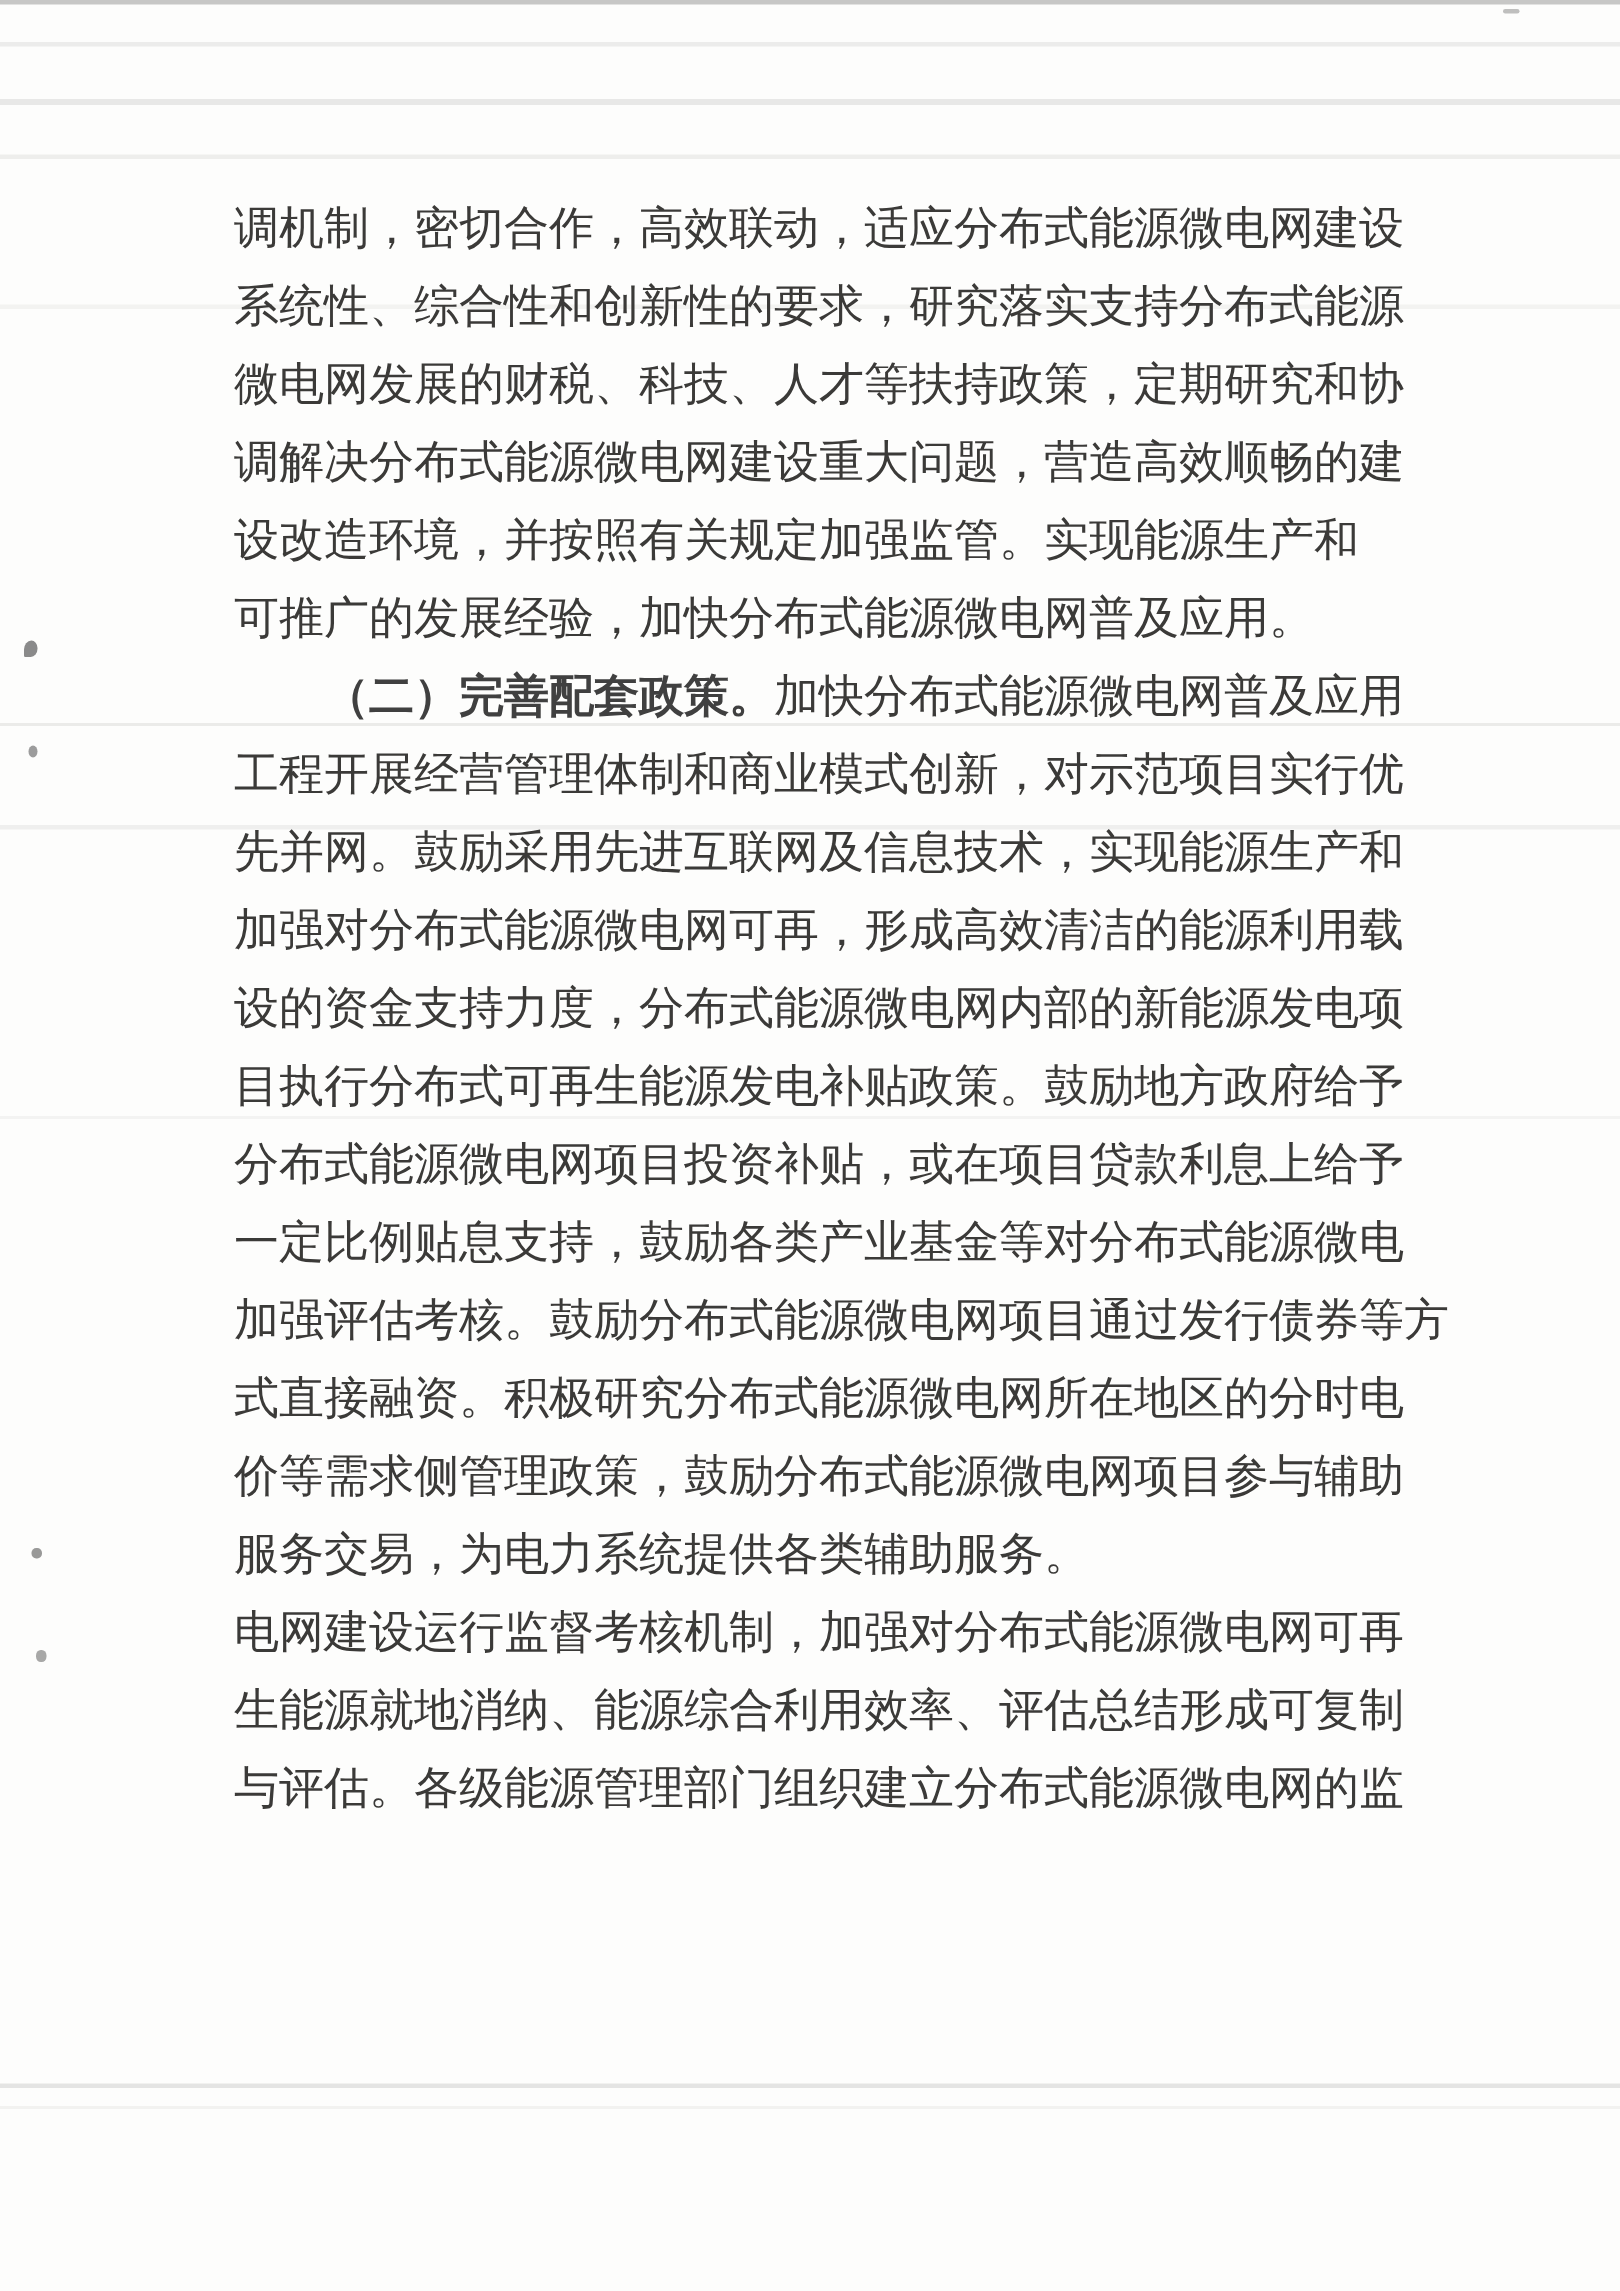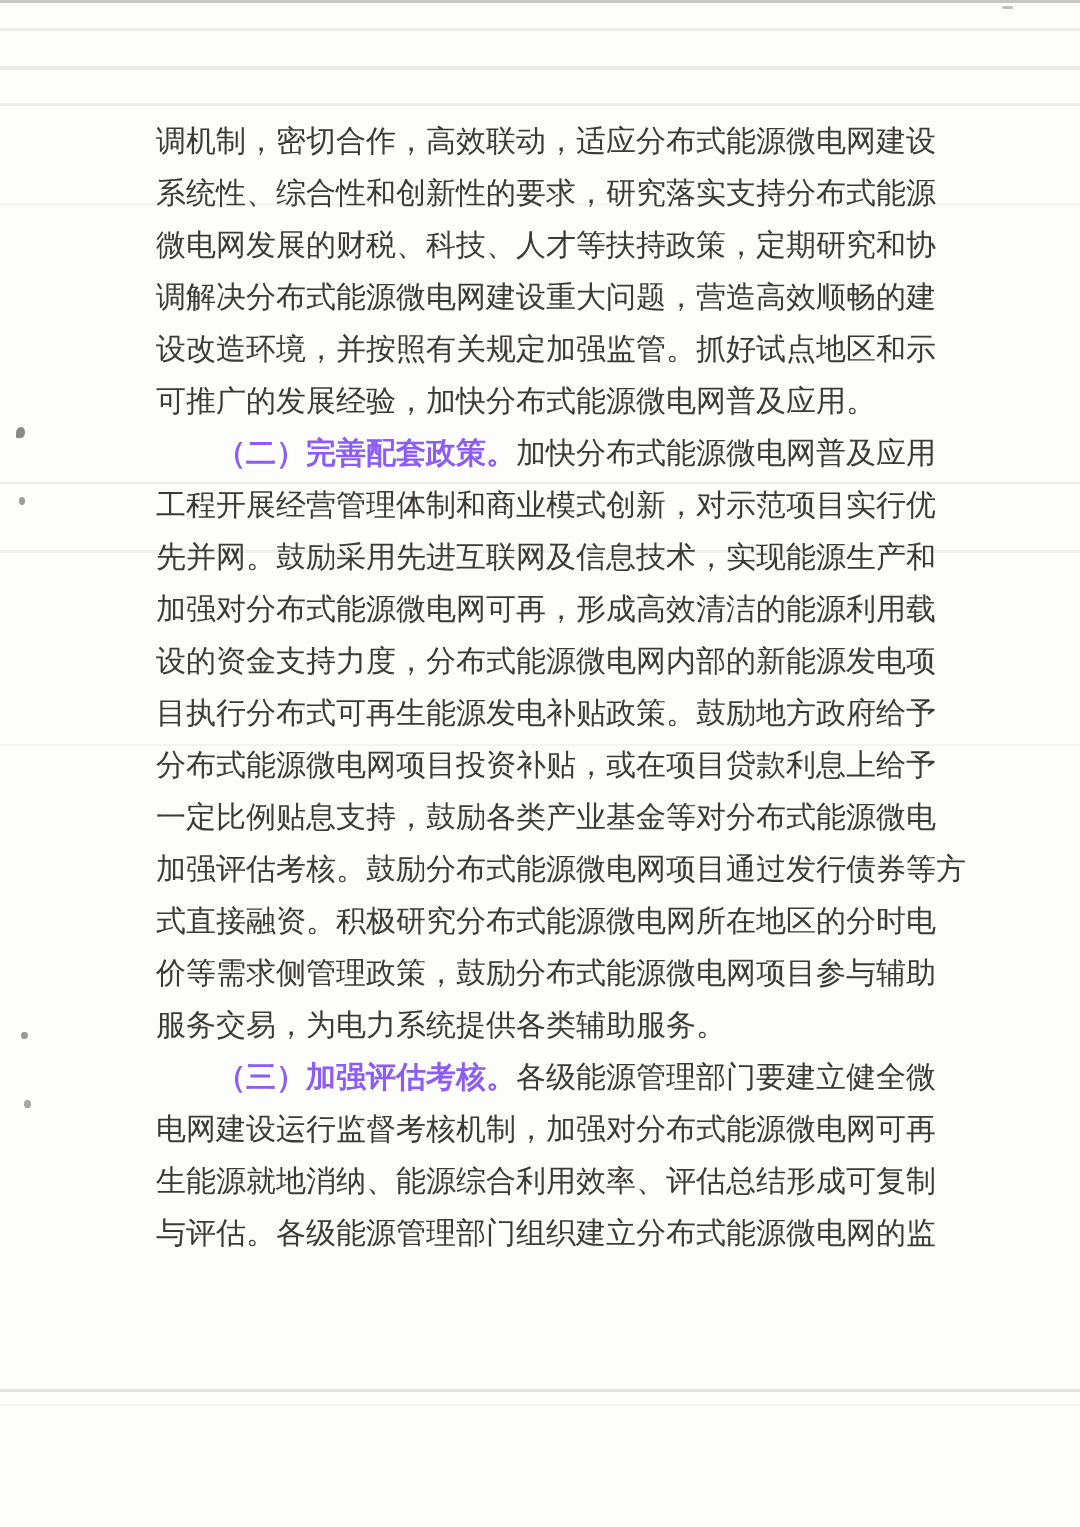"调机制，密切合作，高效联动，适应分布式能源微电网建设" .text-block { top: 115px -> 127px }
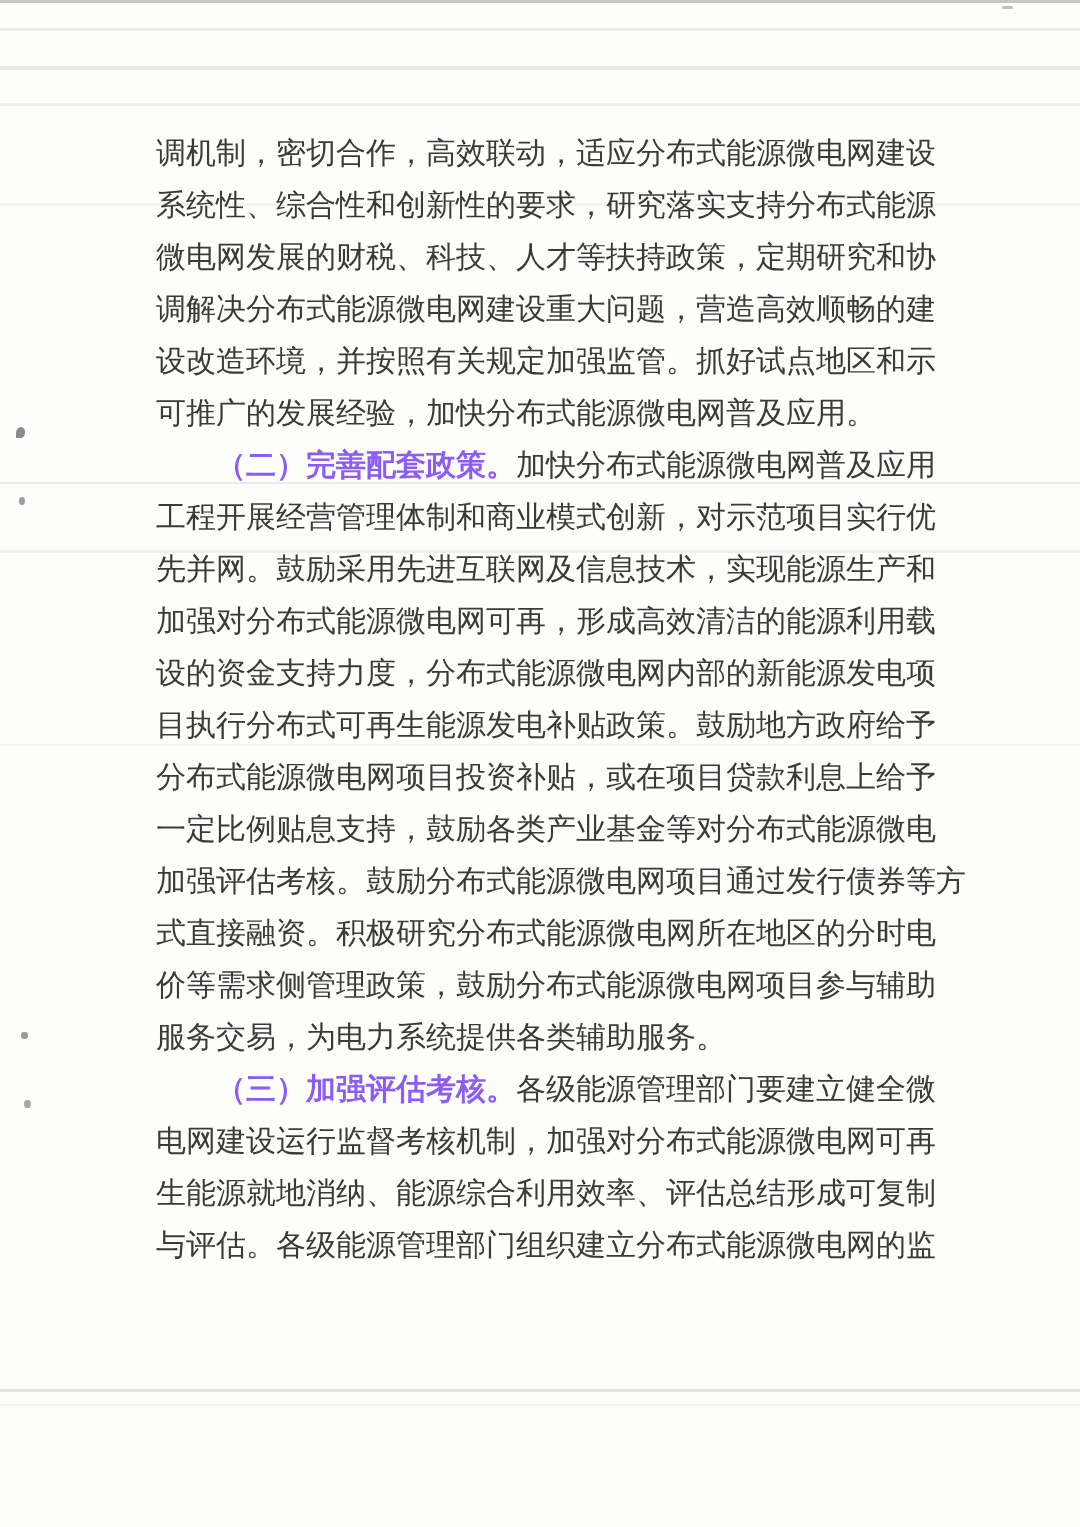"设改造环境，并按照有关规定加强监管。抓好试点地区和示" span.seg { text: 抓好试点地区和示 -> 实现能源生产和 }
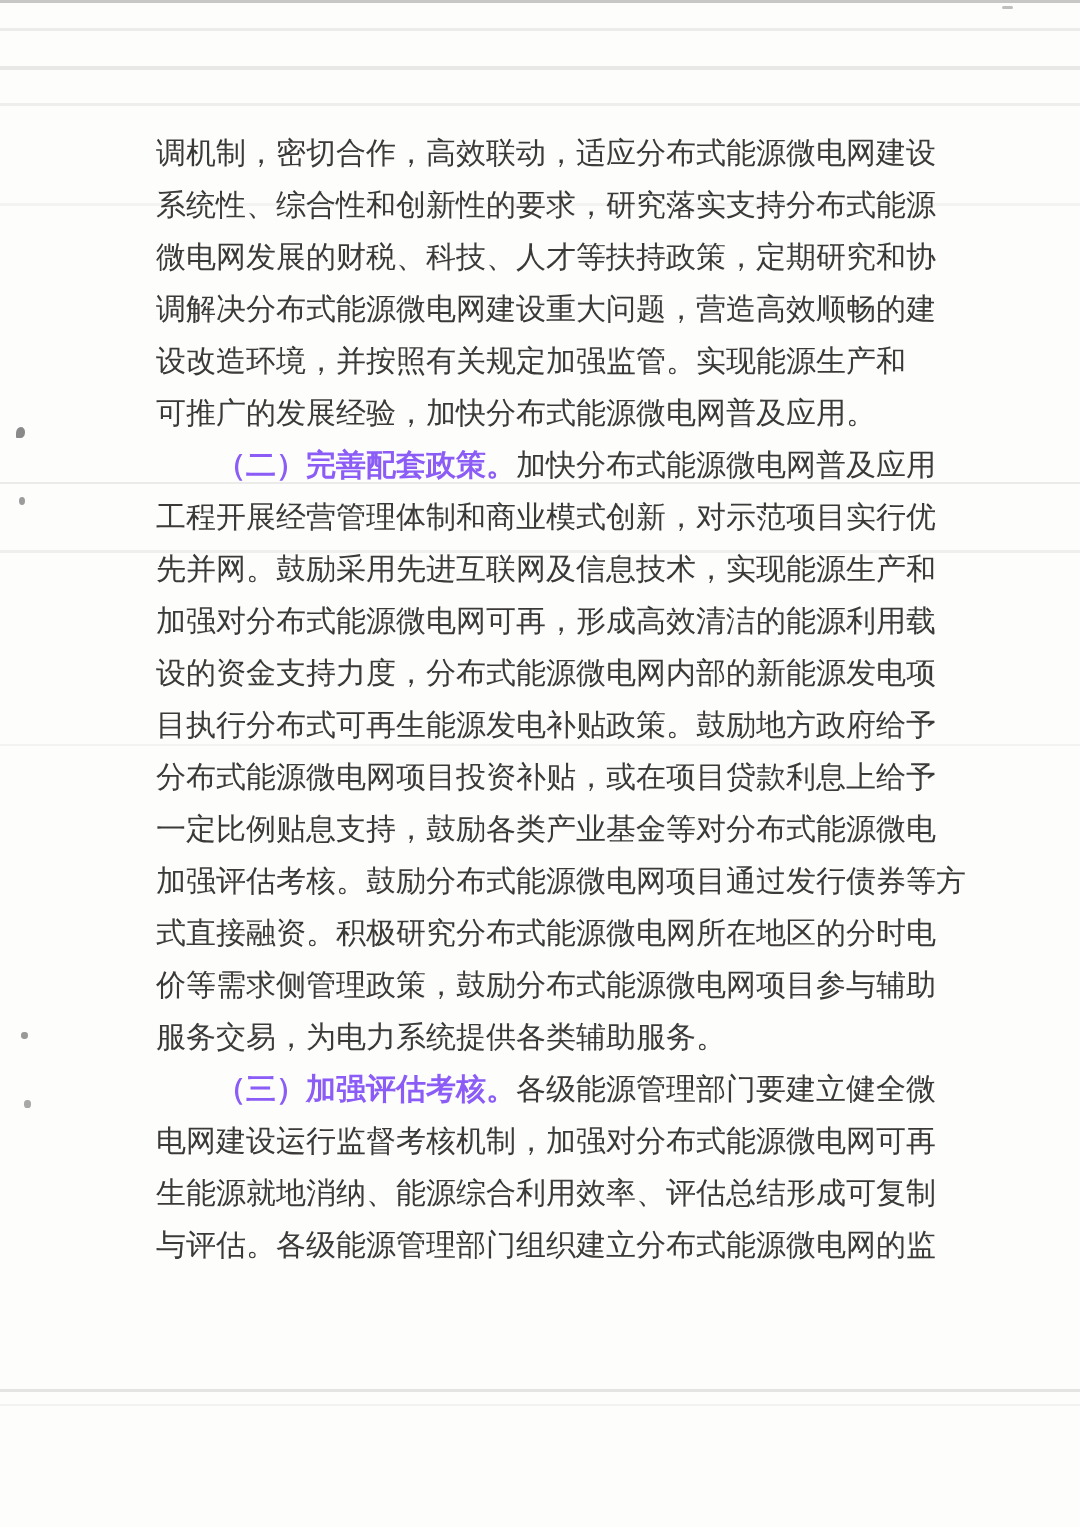"（二）完善配套政策。" .seg.bold { color: #8b5cf6 -> #404040 }
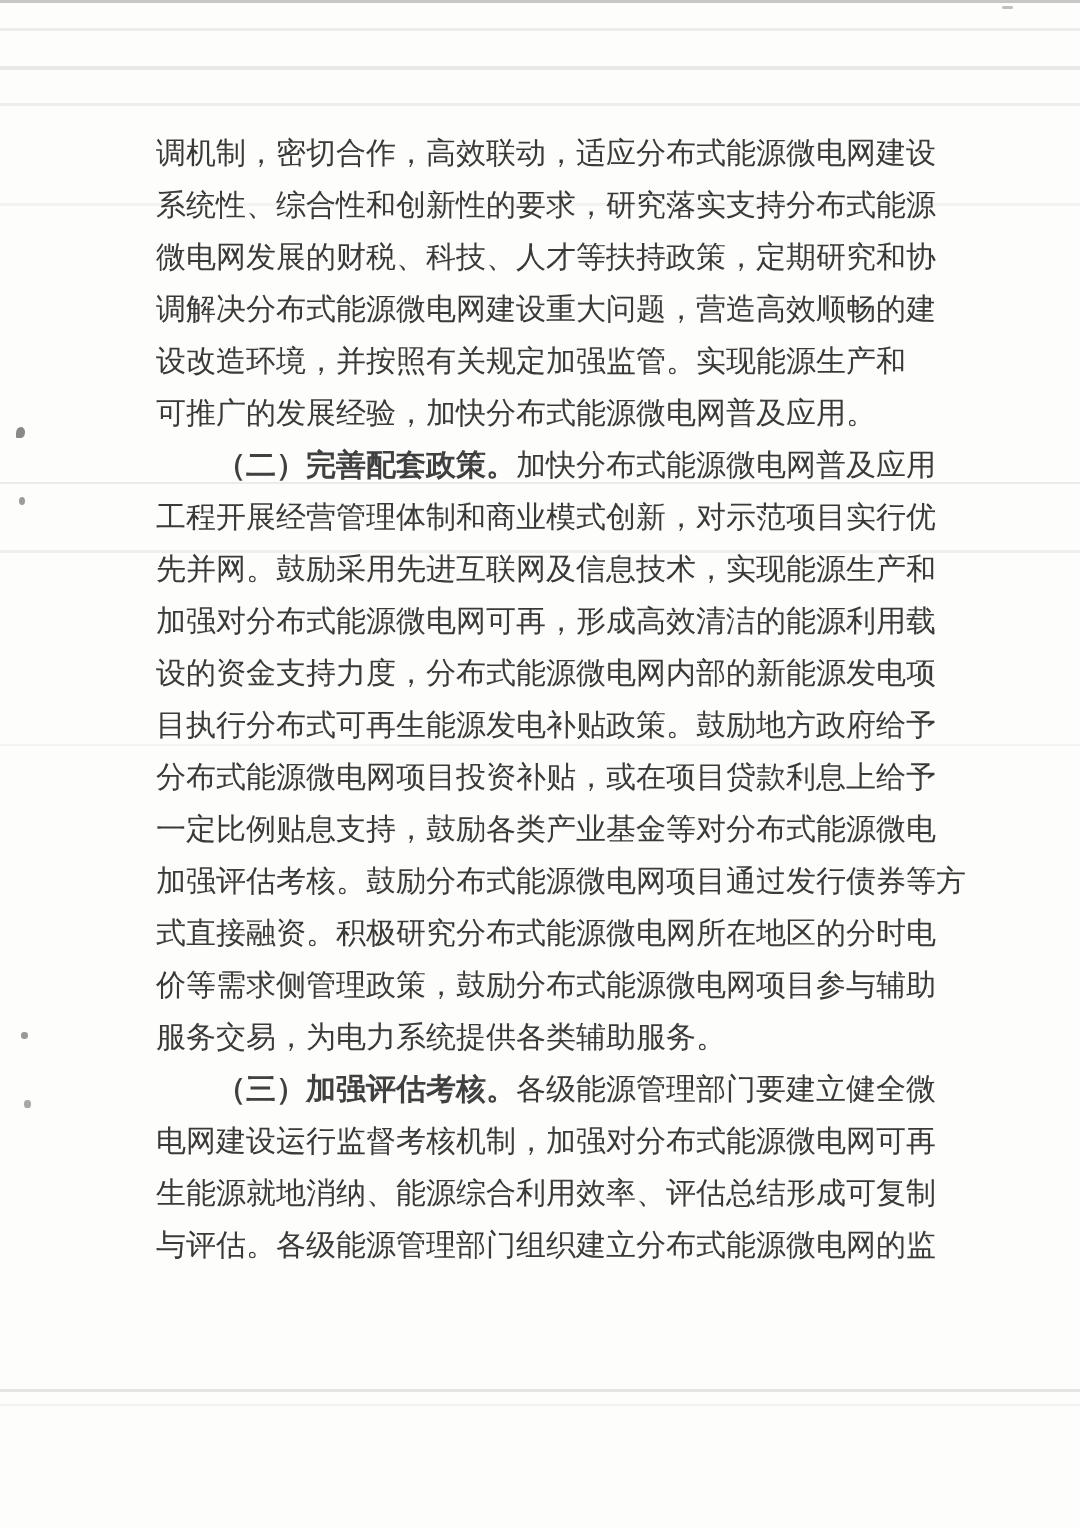"（三）加强评估考核。各级能源管理部门要建立健全微" div.line { html: <div><span>（三）加强评估考核。</span><span>各级能源管理部门要建立健全微</span></div> -> none }
